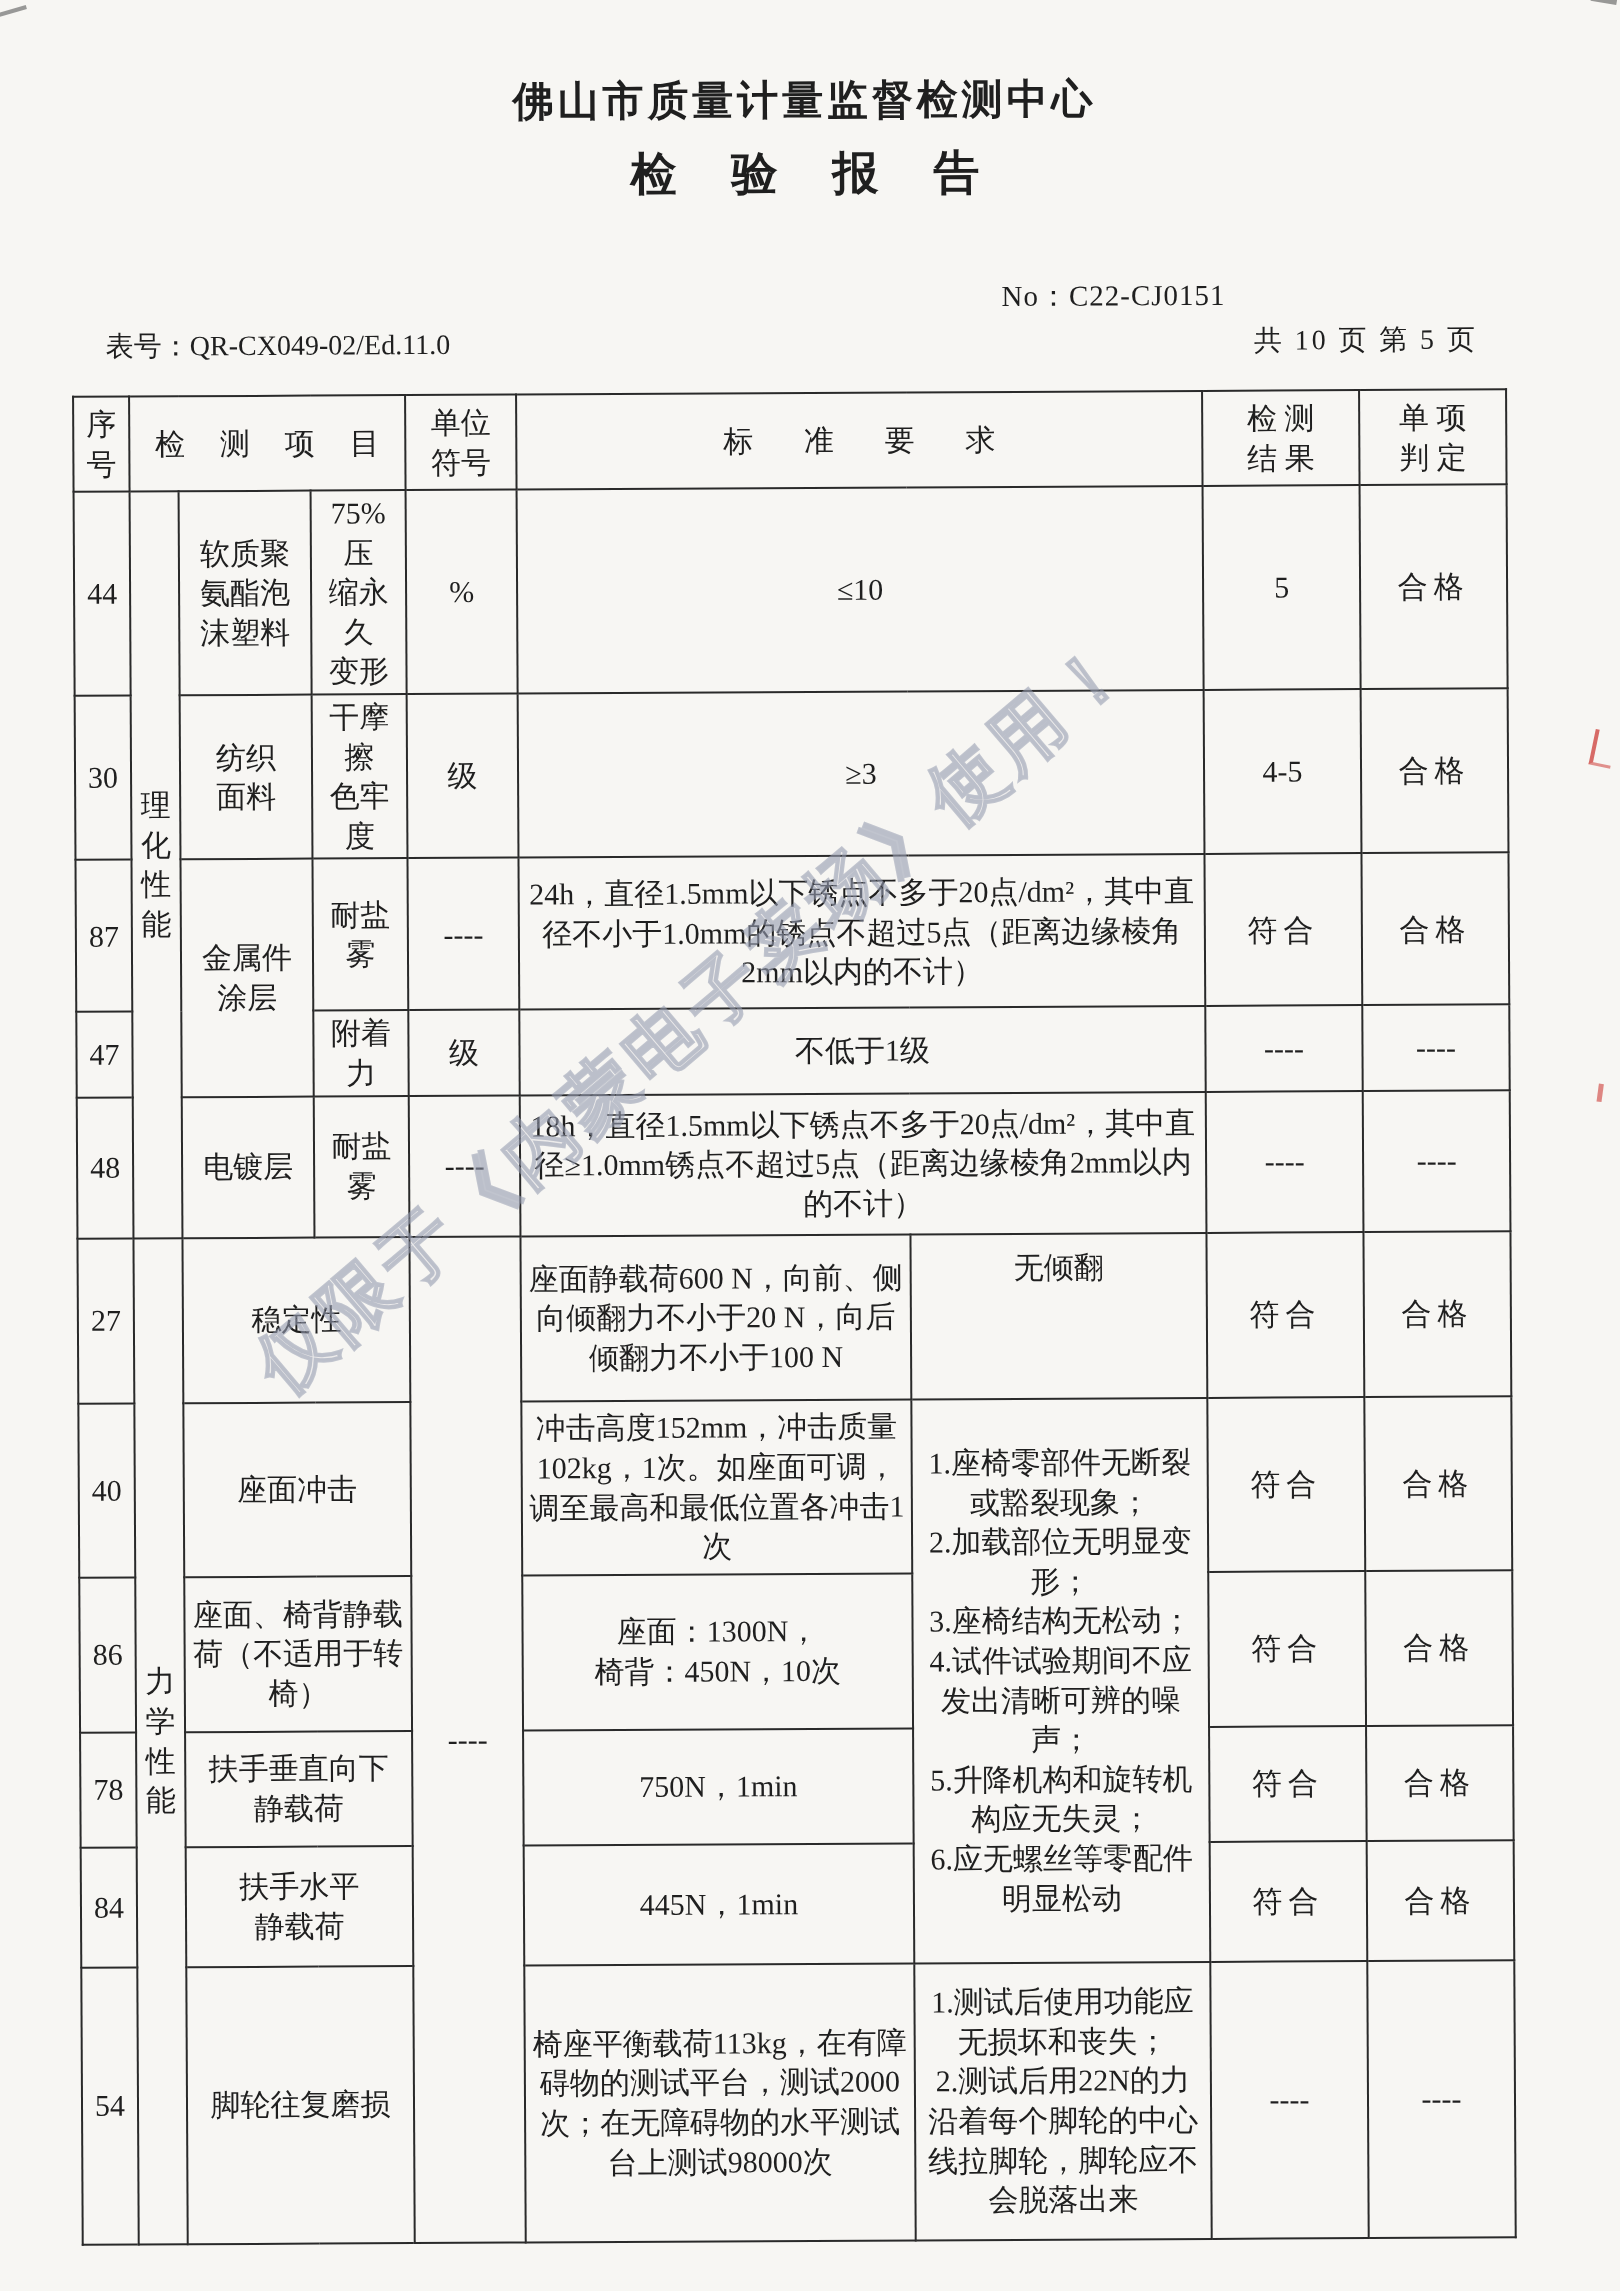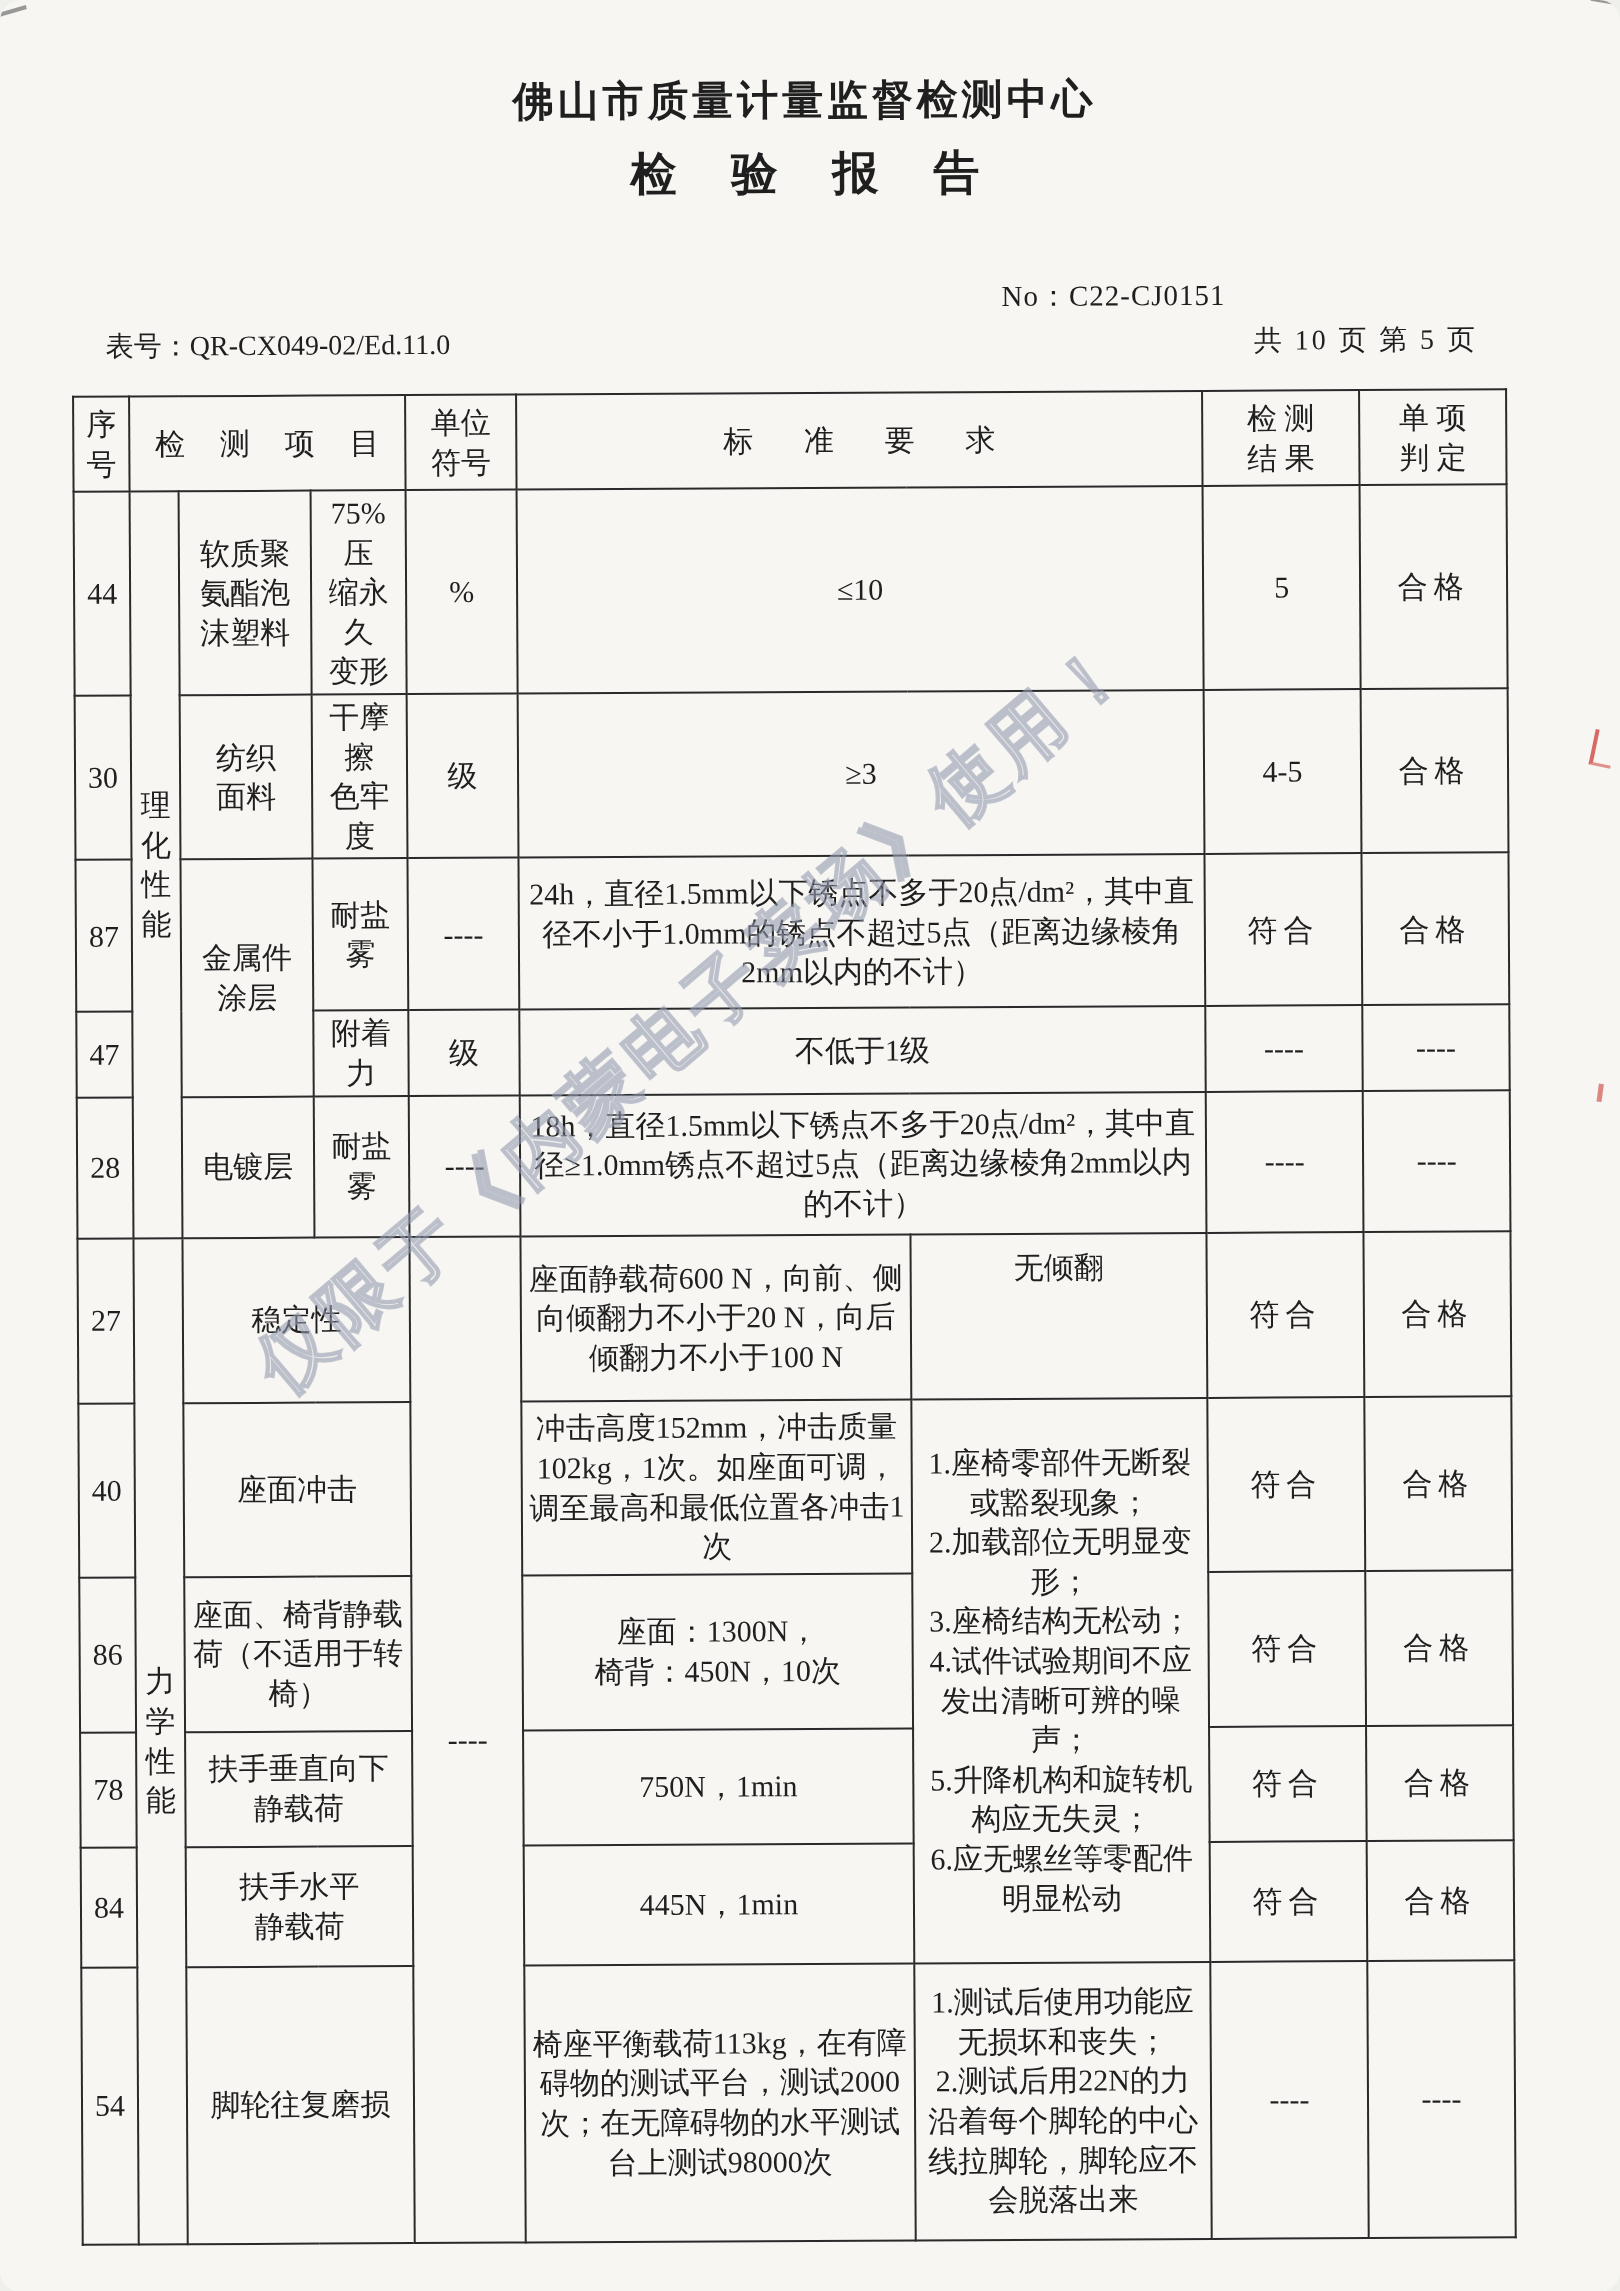"佛山市质量计量监督检测中心" .page { border-radius: 21px -> none }
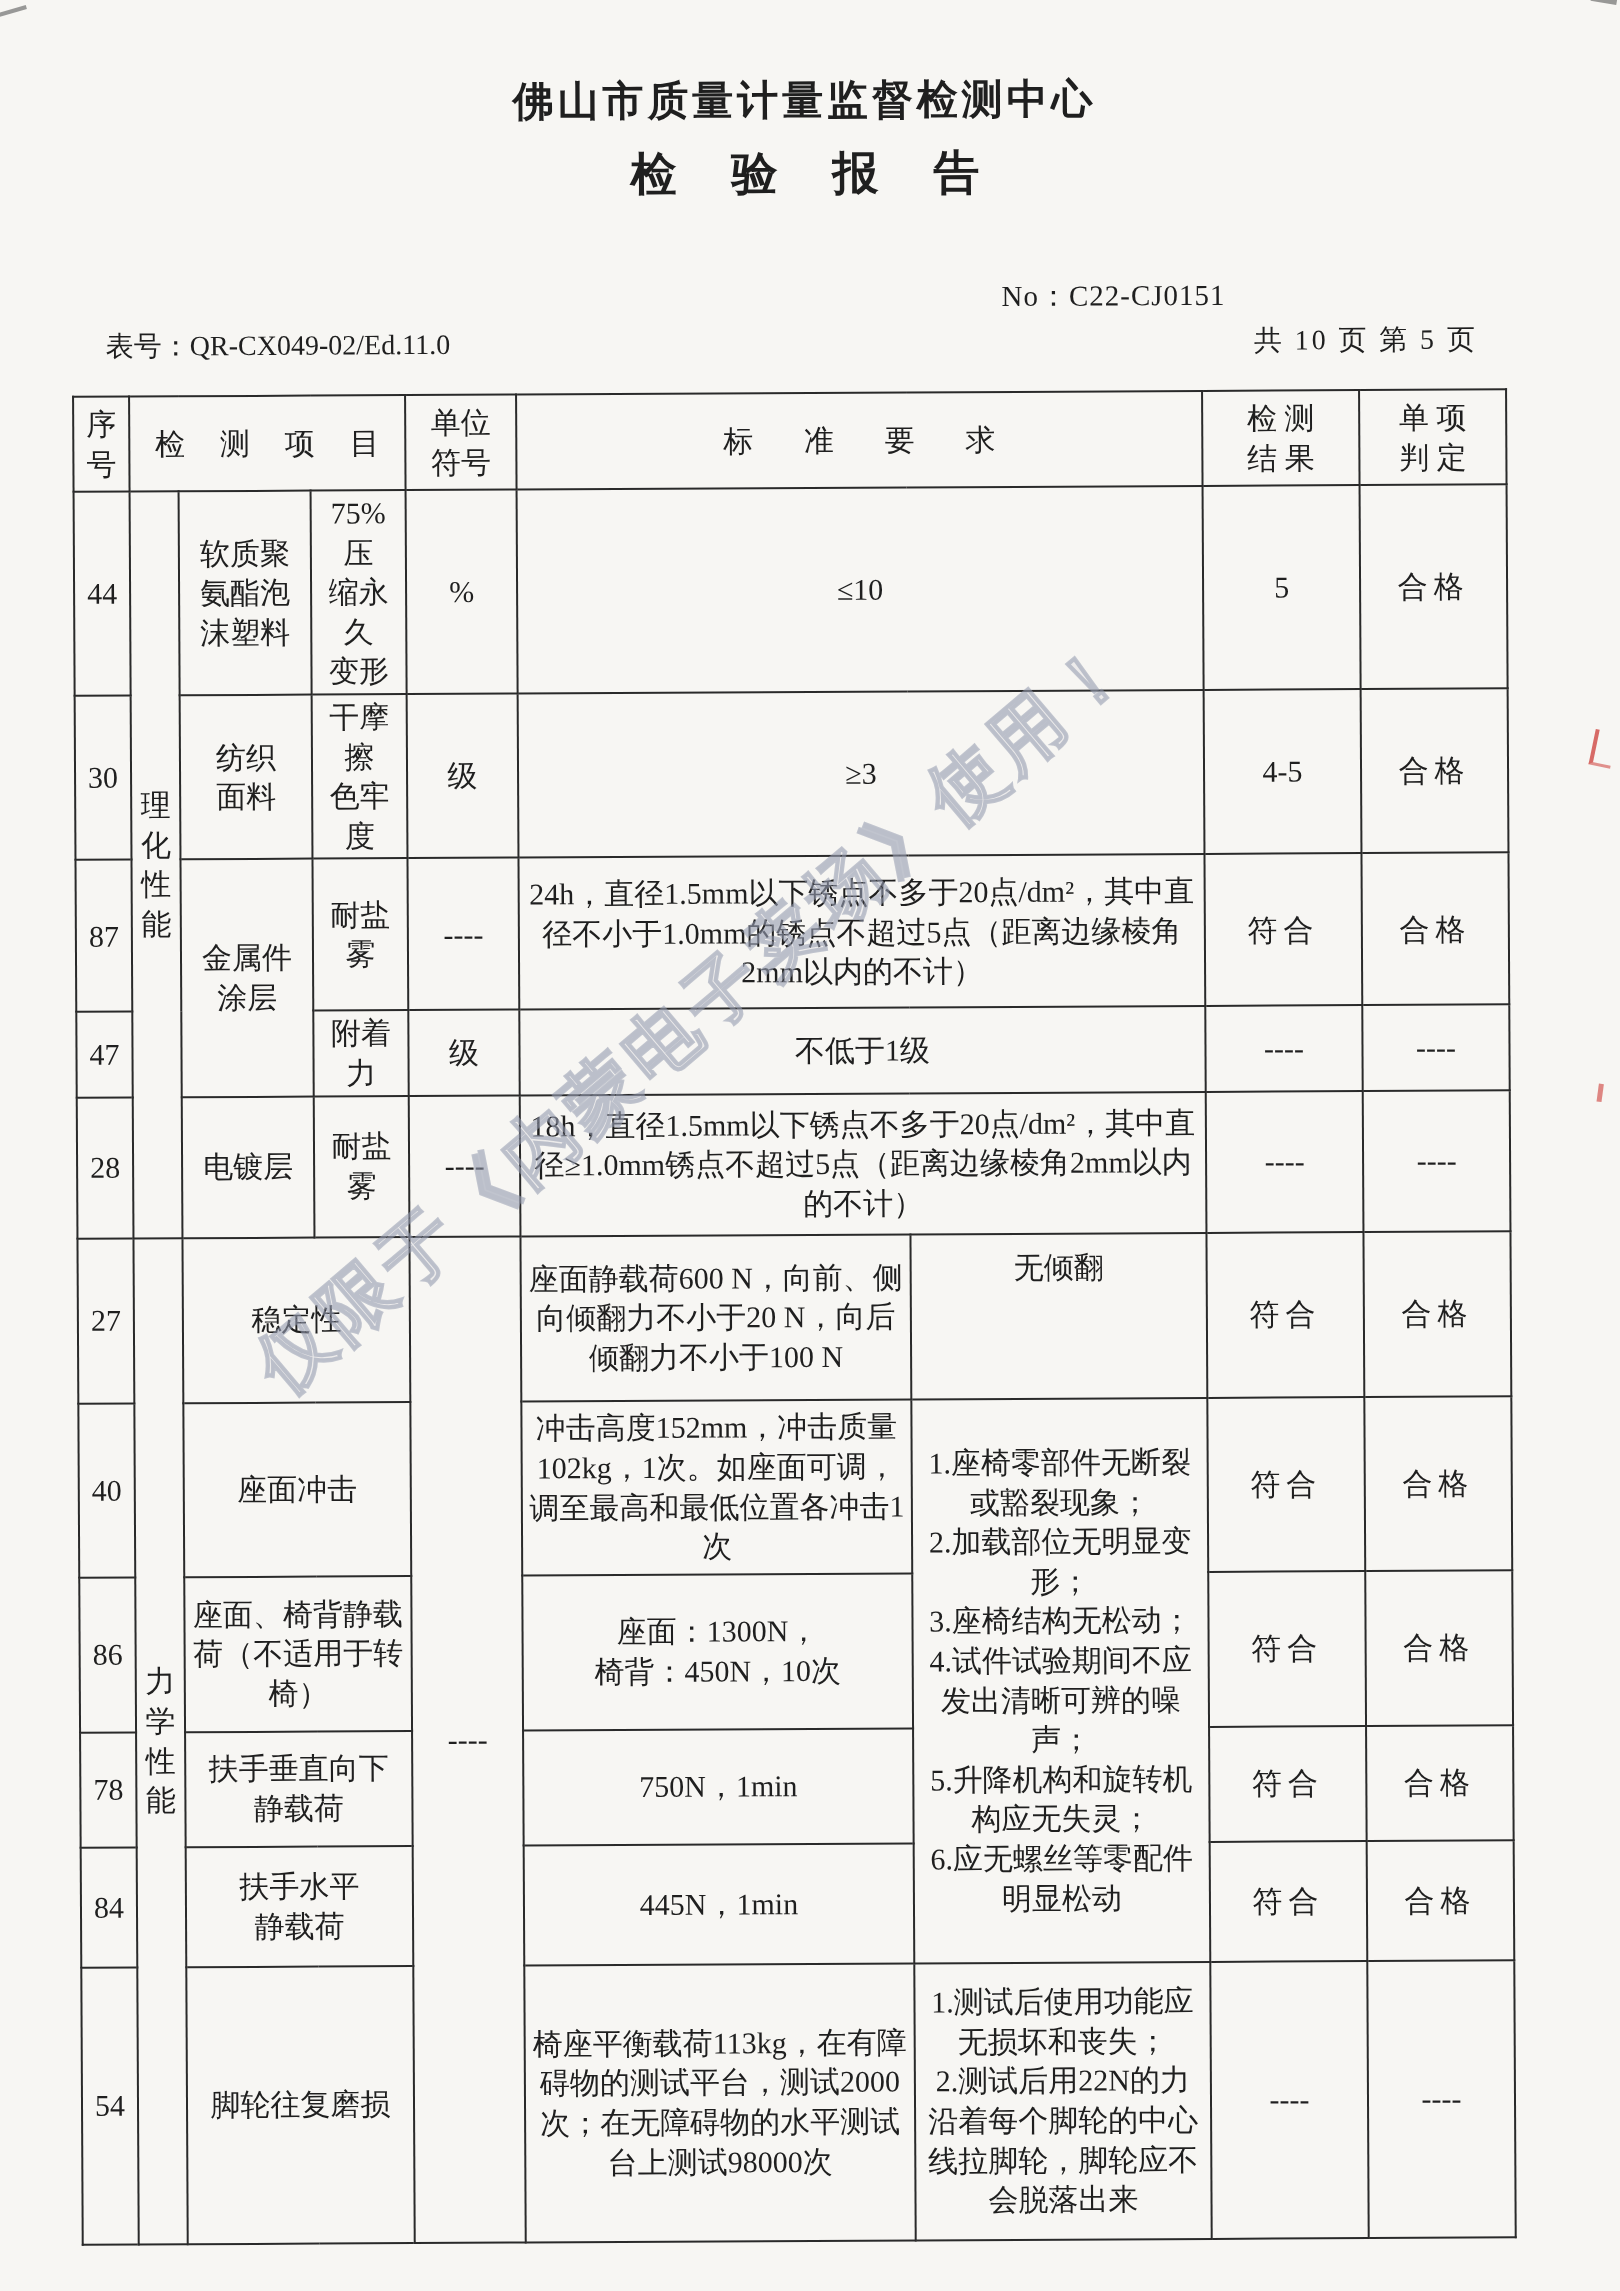"28" td.num { text: 28 -> 48 }
